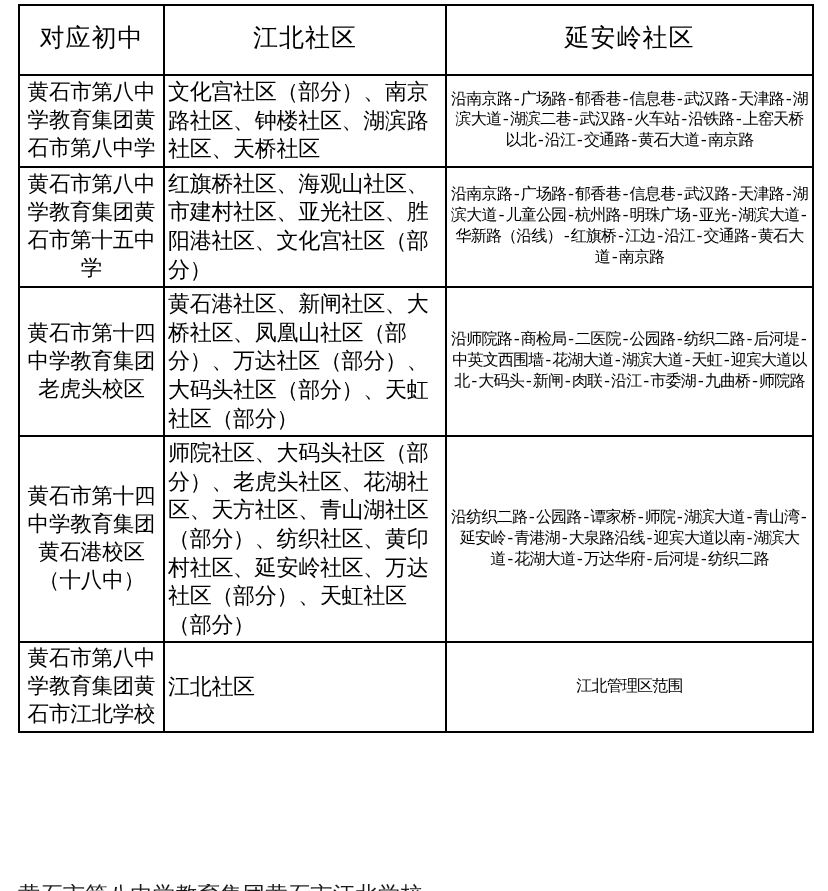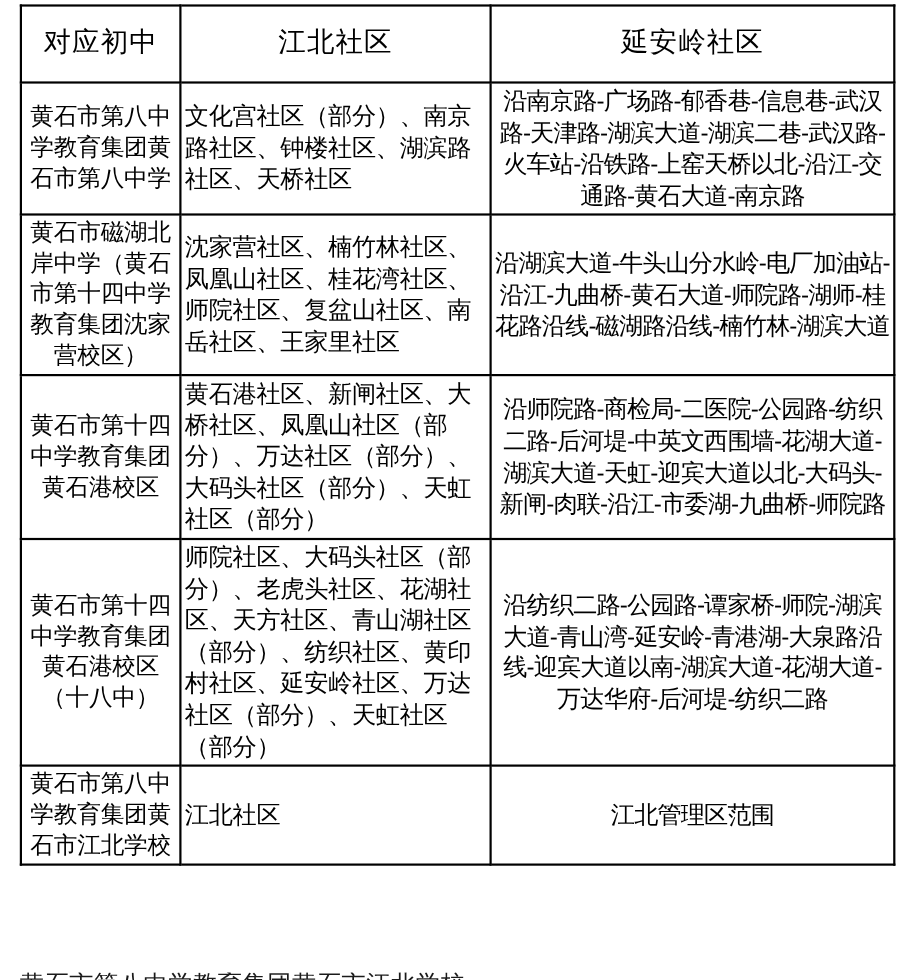"沿南京路-广场路-郁香巷-信息巷-武汉路-天津路-湖滨大道-湖滨二巷-武汉路-火" td.col-desc { font-family: none -> Liberation Mono, monospace; font-size: 22px -> 16px }
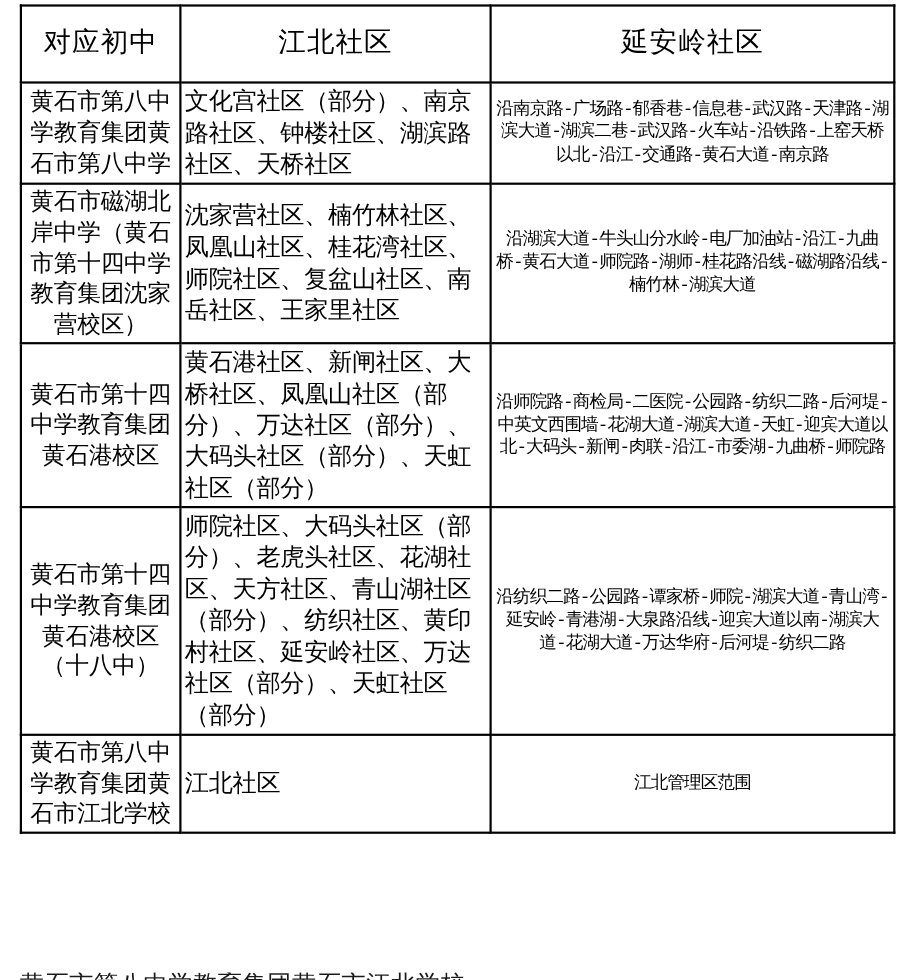"黄石市第八中学教育集团黄石市第十五中学" tr { html: none -> <tr> <td> <span>黄石市第八中学教育集团黄石市第十五中学</span> </td> <td> <span>红旗桥社区、海观山社区、市建村社区、亚光社区、胜阳港社区、文化宫社区（部分）</span> </td> <td> <span>沿南京路-广场路-郁香巷-信息巷-武汉路-天津路-湖滨大道-儿童公园-杭州路-明珠广场-亚光-湖滨大道-华新路（沿线）-红旗桥-江边-沿江-交通路-黄石大道-南京路</span> </td> </tr> }
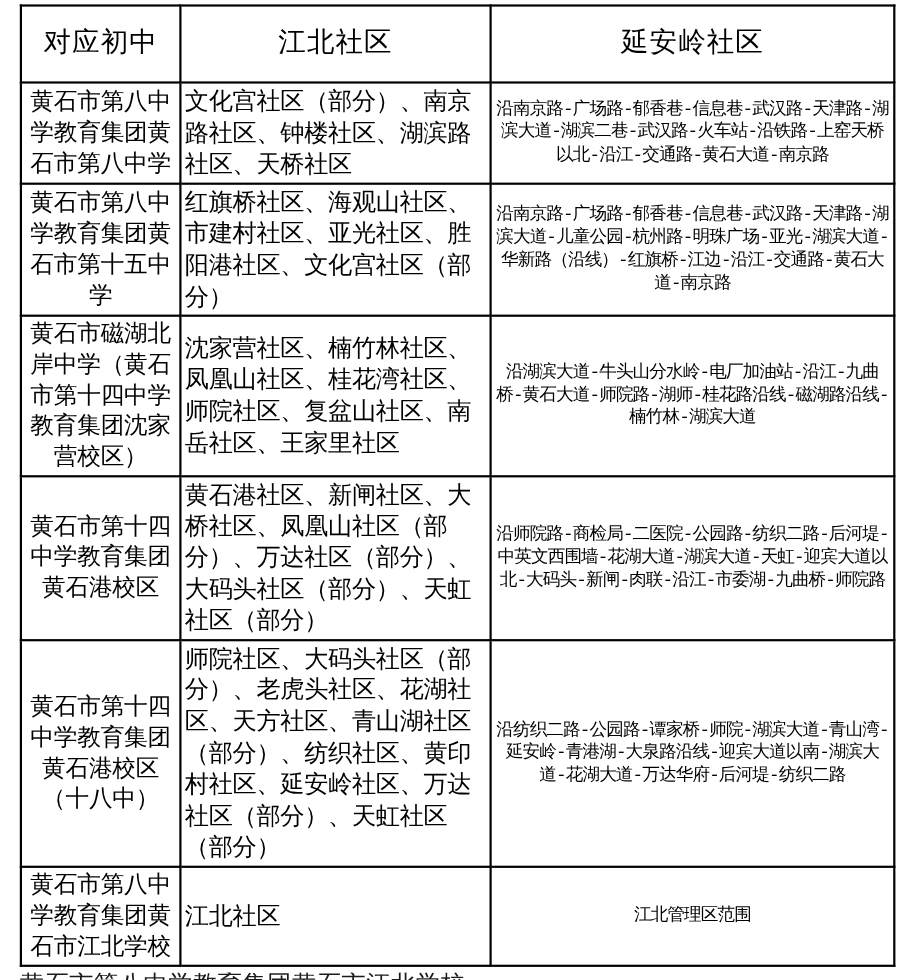"黄石市磁湖北岸中学（黄石市第十四中学教育集团沈家营校区）" tr { html: <tr> <td> <span>黄石市磁湖北岸中学（黄石市第十四中学教育集团沈家营校区）</span> </td> <td> <span>沈家营社区、楠竹林社区、凤凰山社区、桂花湾社区、师院社区、复盆山社区、南岳社区、王家里社区</span> </td> <td> <span>沿湖滨大道-牛头山分水岭-电厂加油站-沿江-九曲桥-黄石大道-师院路-湖师-桂花路沿线-磁湖路沿线-楠竹林-湖滨大道</span> </td> </tr> -> none }
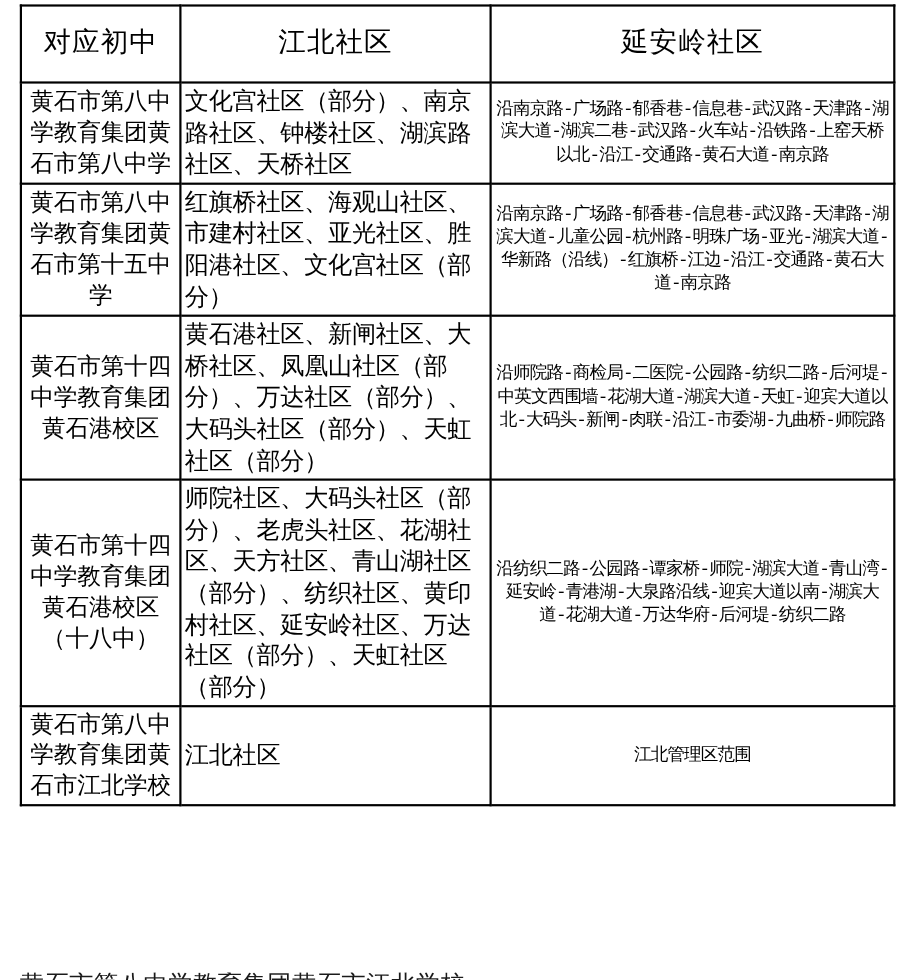"黄石市第十四中学教育集团黄石港校区" span.cell-text { text: 黄石港 -> 老虎头 }
